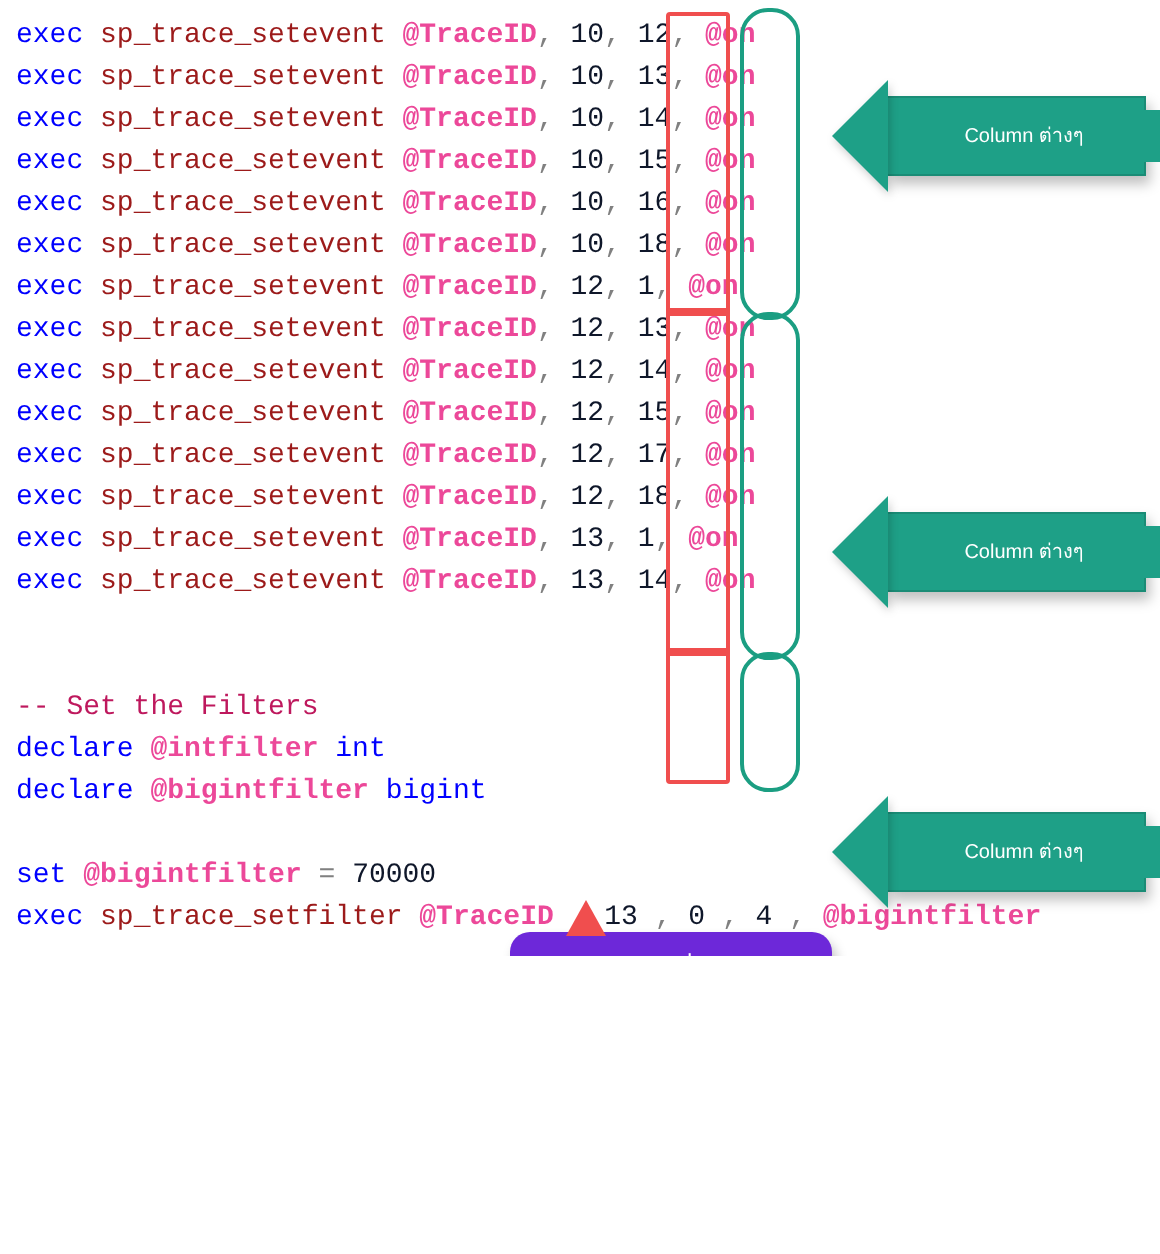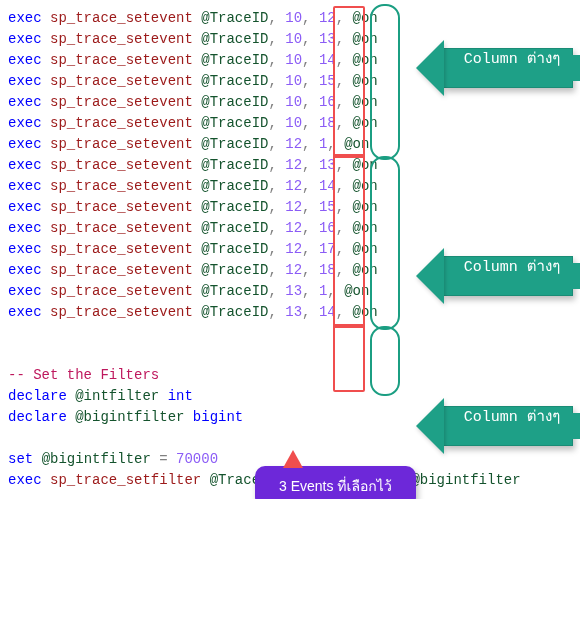"@TraceID" .kw-teal { color: #14532d -> #ec4899; font-weight: none -> bold }
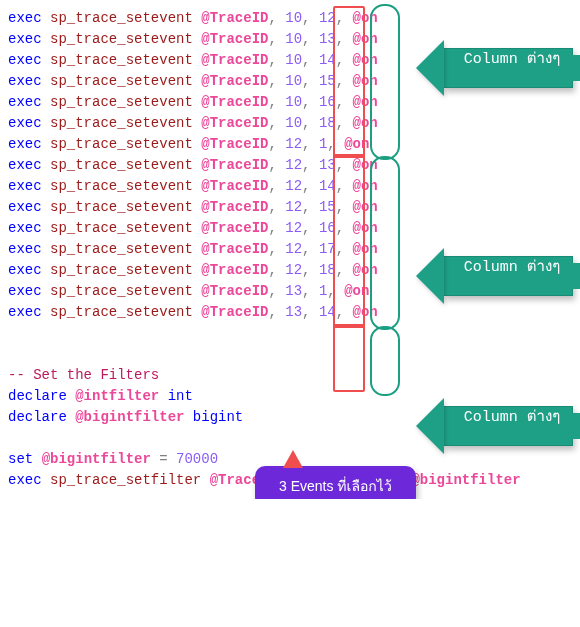"10" .kw-black { color: #8b5cf6 -> #0f172a }
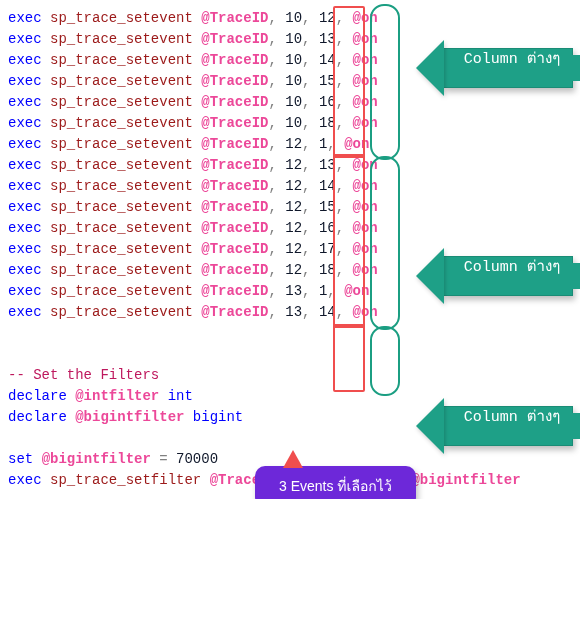"Column ต่างๆ" .arrow-body { align-items: none -> center; font-family: Liberation Mono, monospace -> Liberation Sans, sans-serif; font-size: 15px -> 10px }
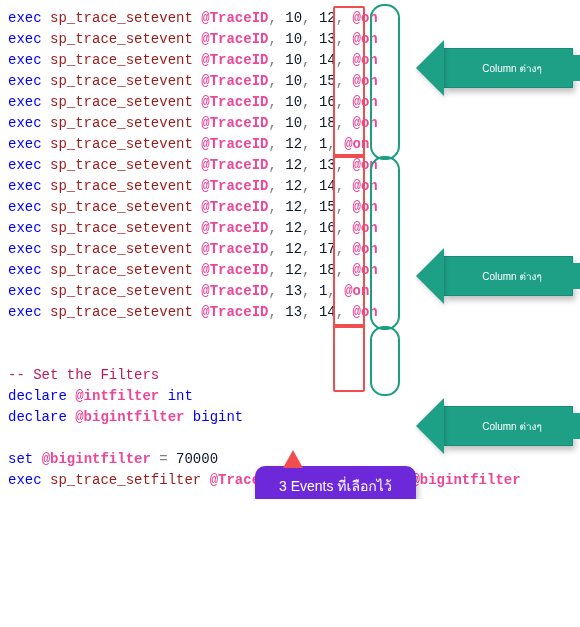"exec sp_trace_setevent @TraceID, 12, 16," div.line { html: <div><span>exec</span> <span>sp_trace_setevent</span> <span>@TraceID</span><span>,</span> <span>12</span><span>,</span> <span>16</span><span>,</span> <span>@on</span></div> -> none }
